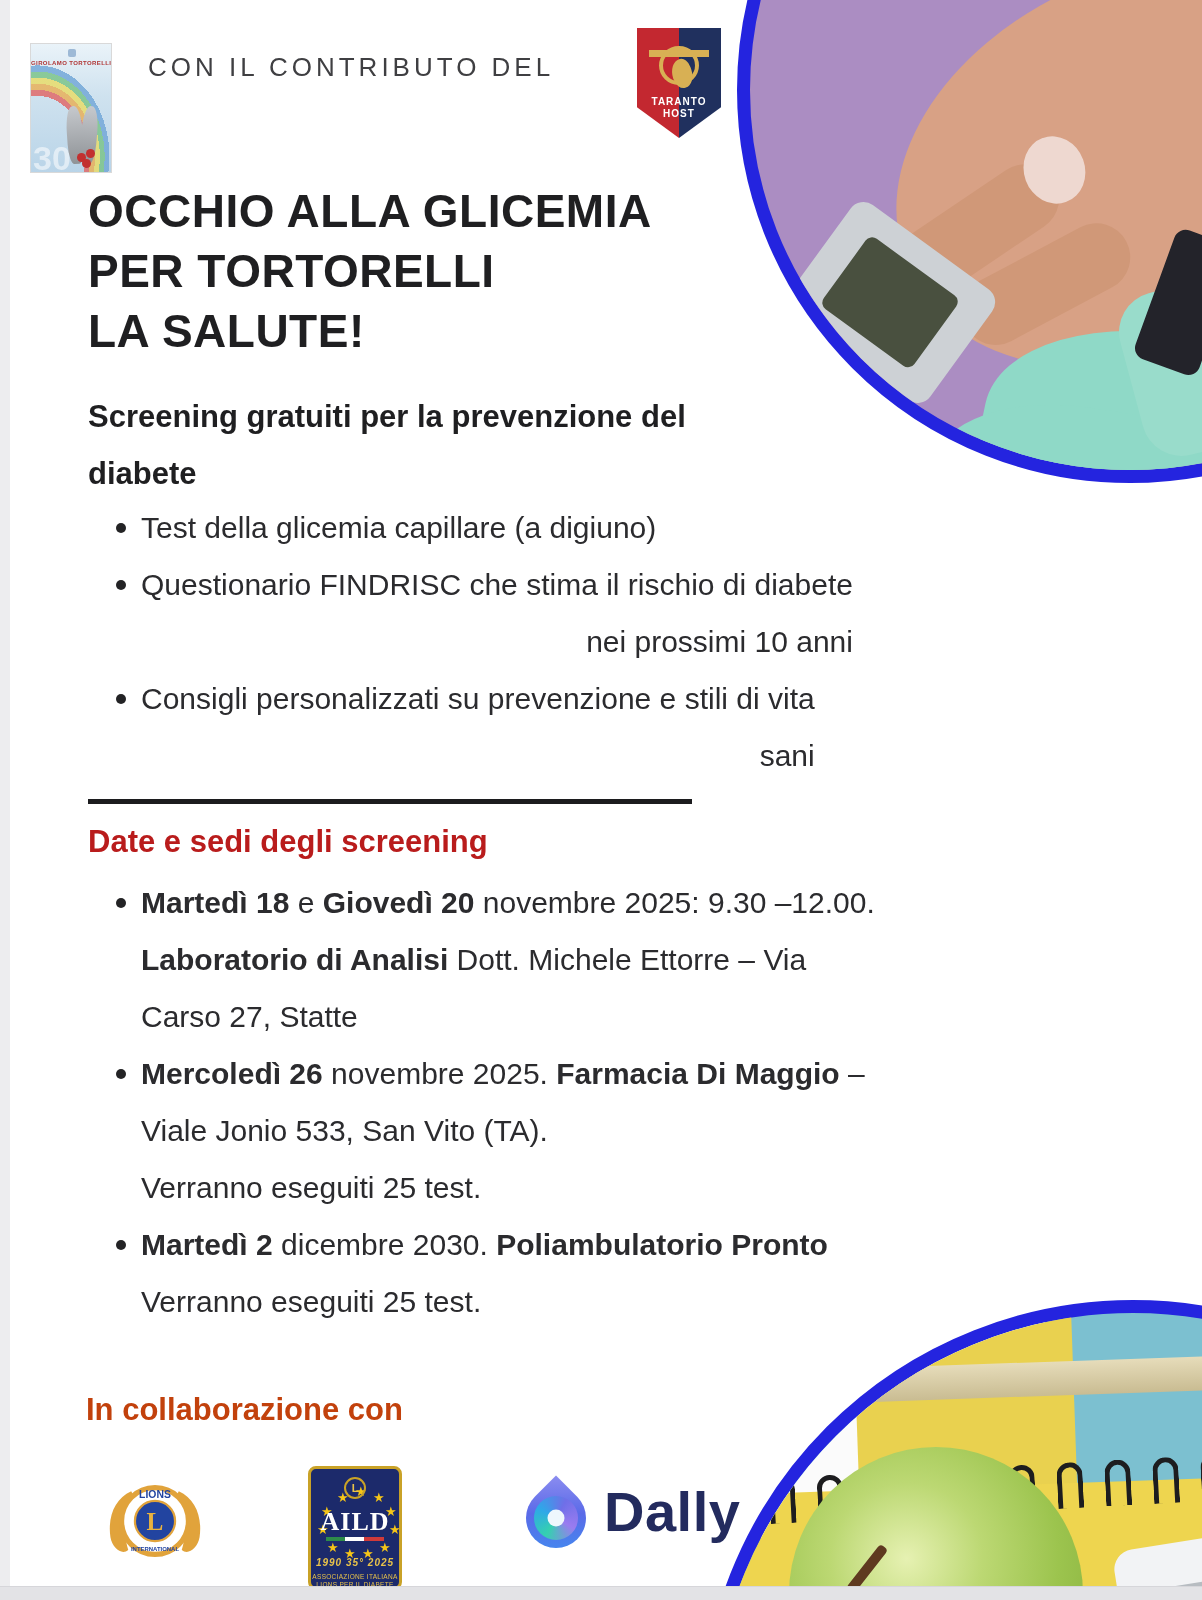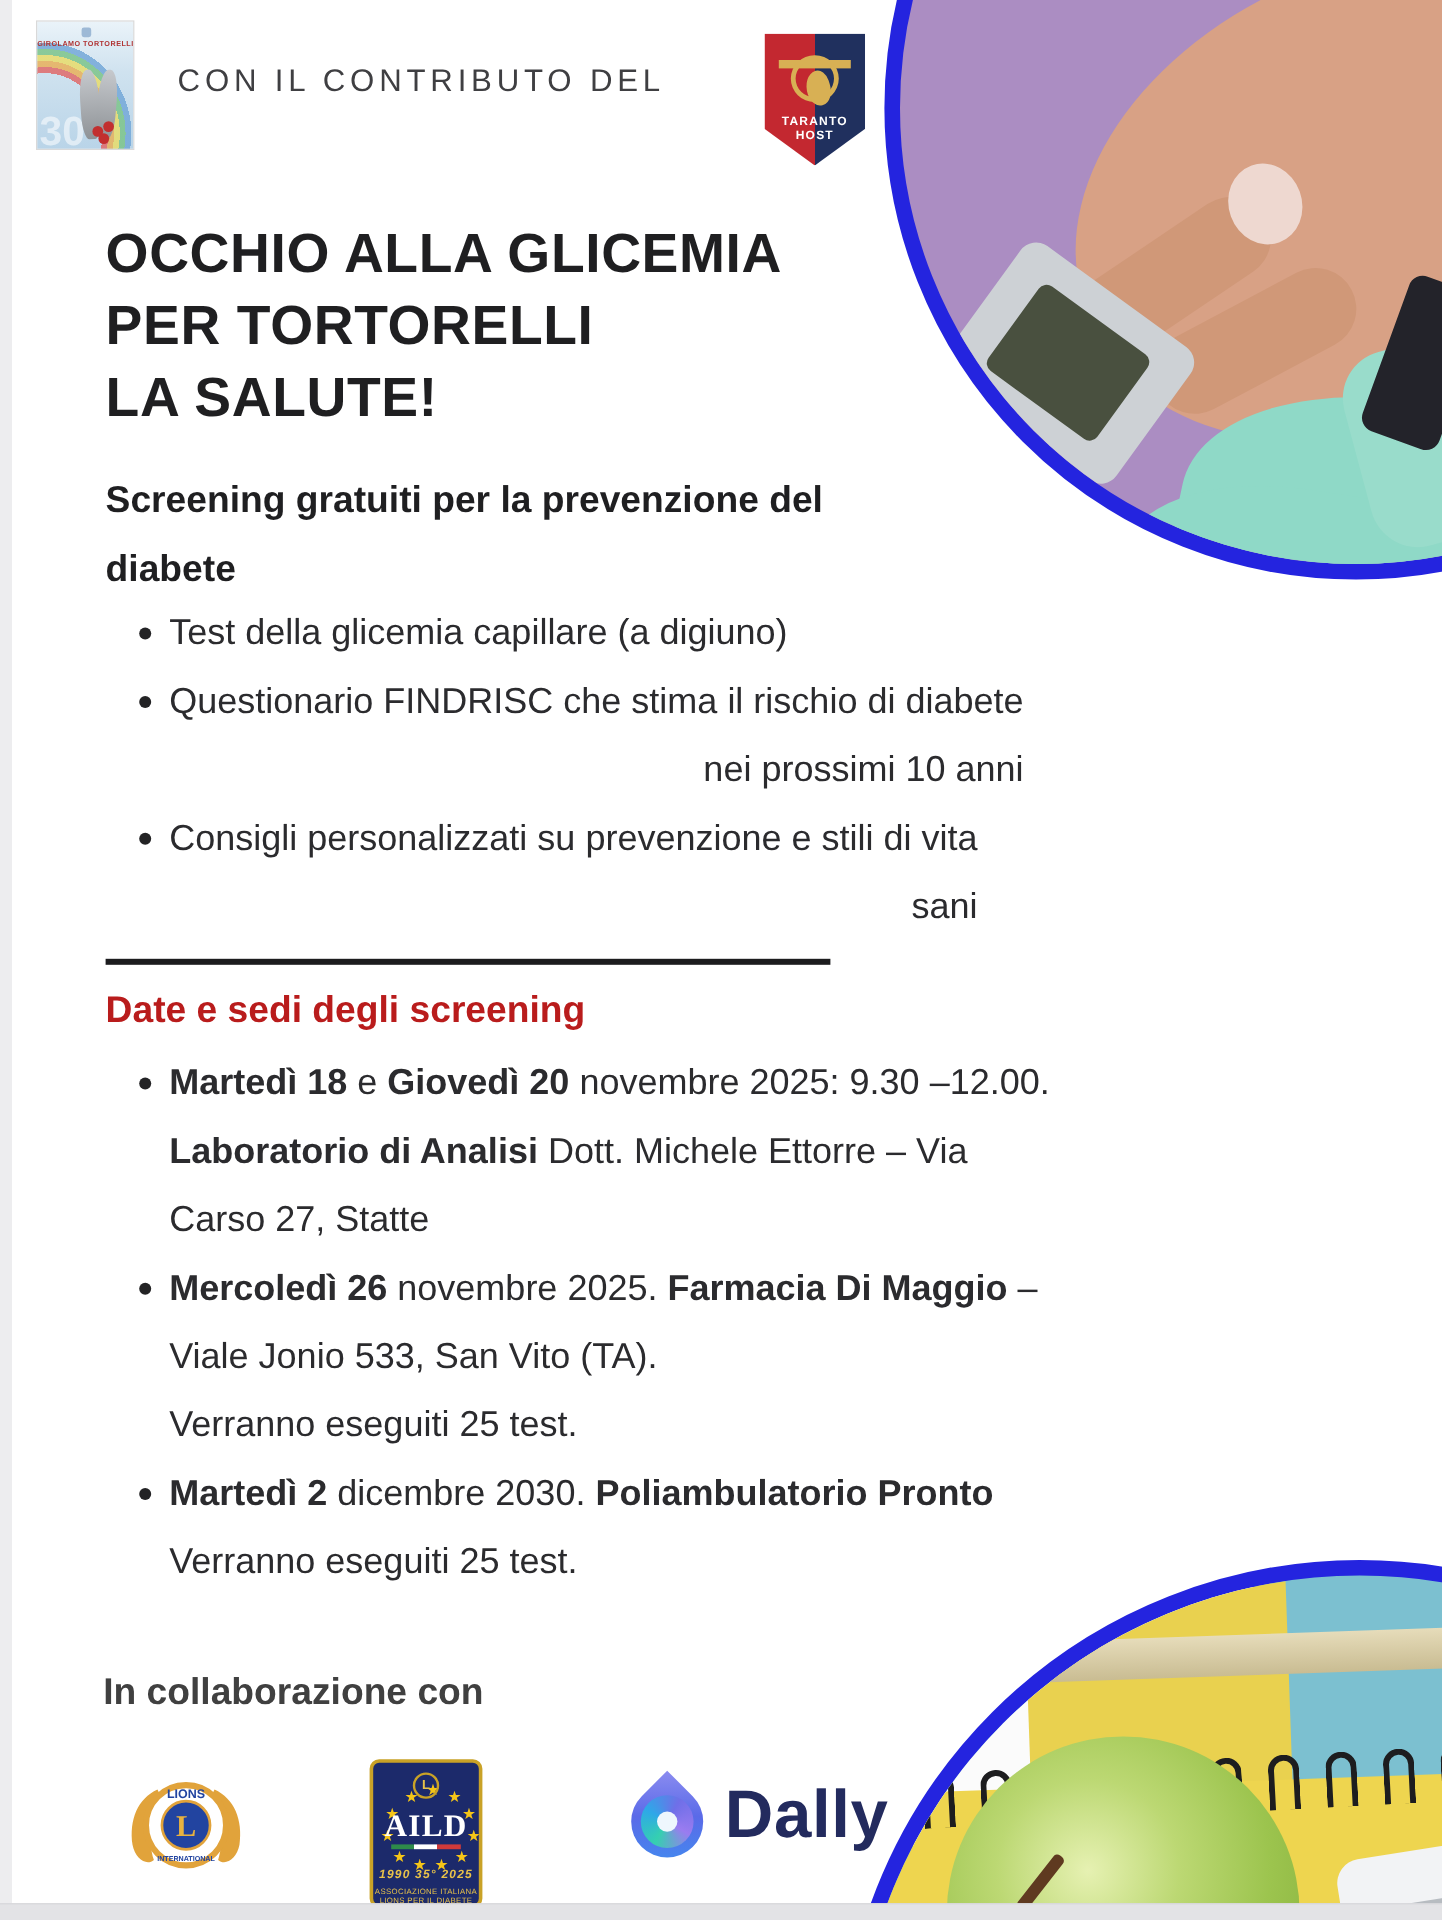"30" .book-cover { height: 108px -> 130px; top: 17px -> 43px }
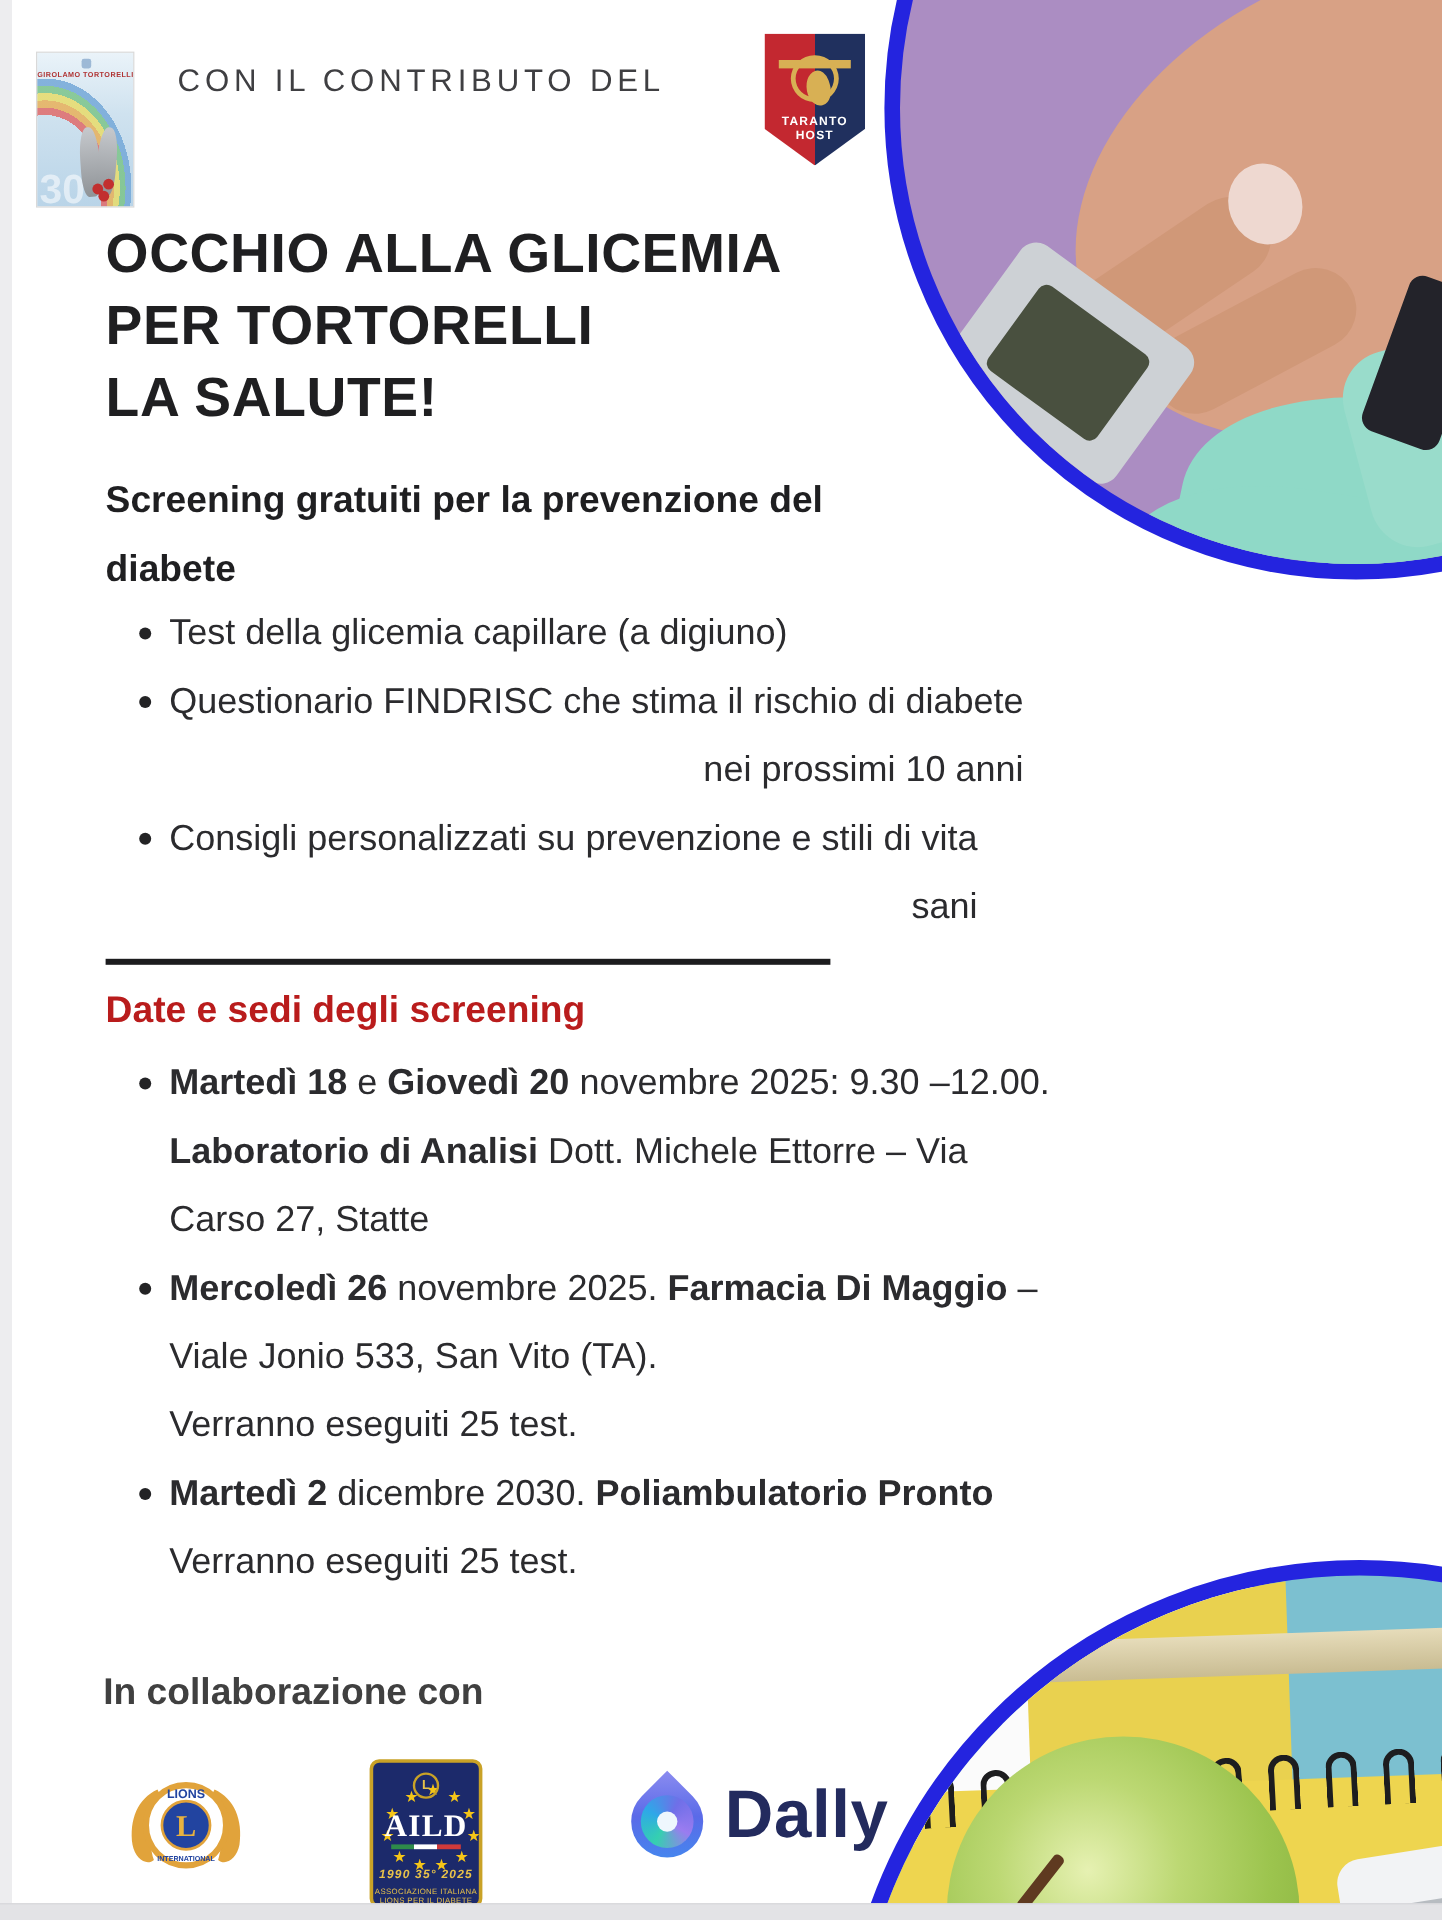"In collaborazione con" .collab-heading { color: #404040 -> #c2410c }
